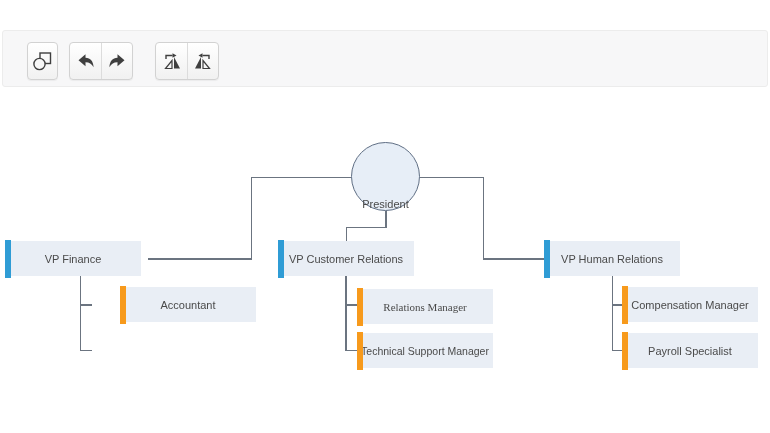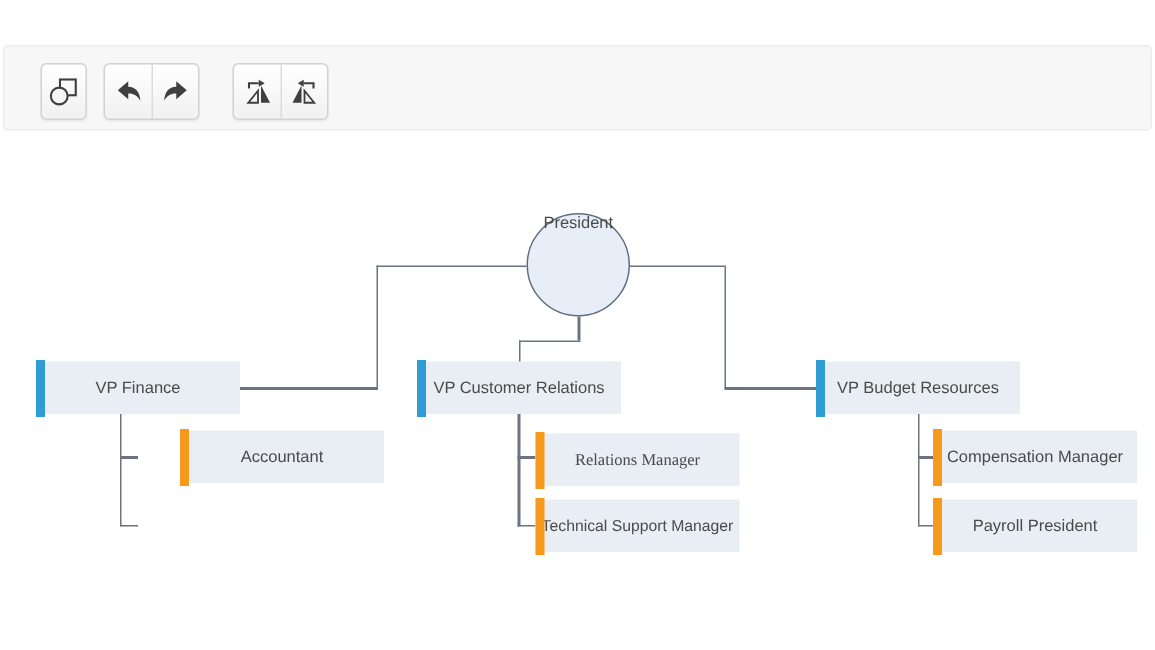"President" .root-node { align-items: flex-start -> flex-end }
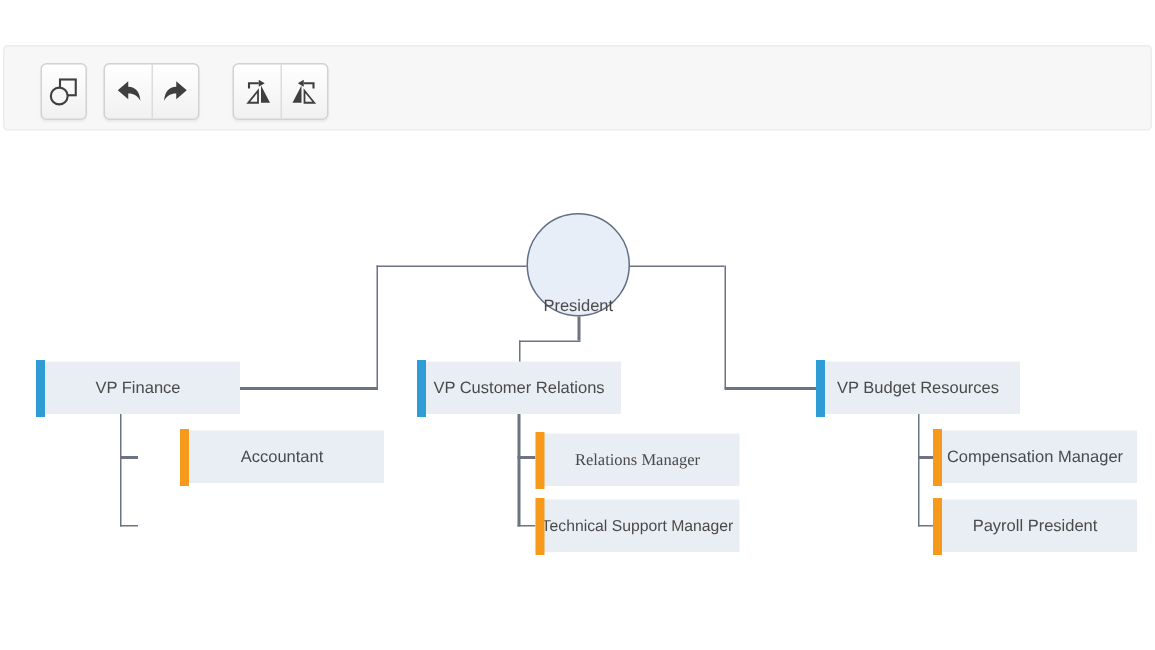"VP Finance" div.node { left: 24px -> 5px }
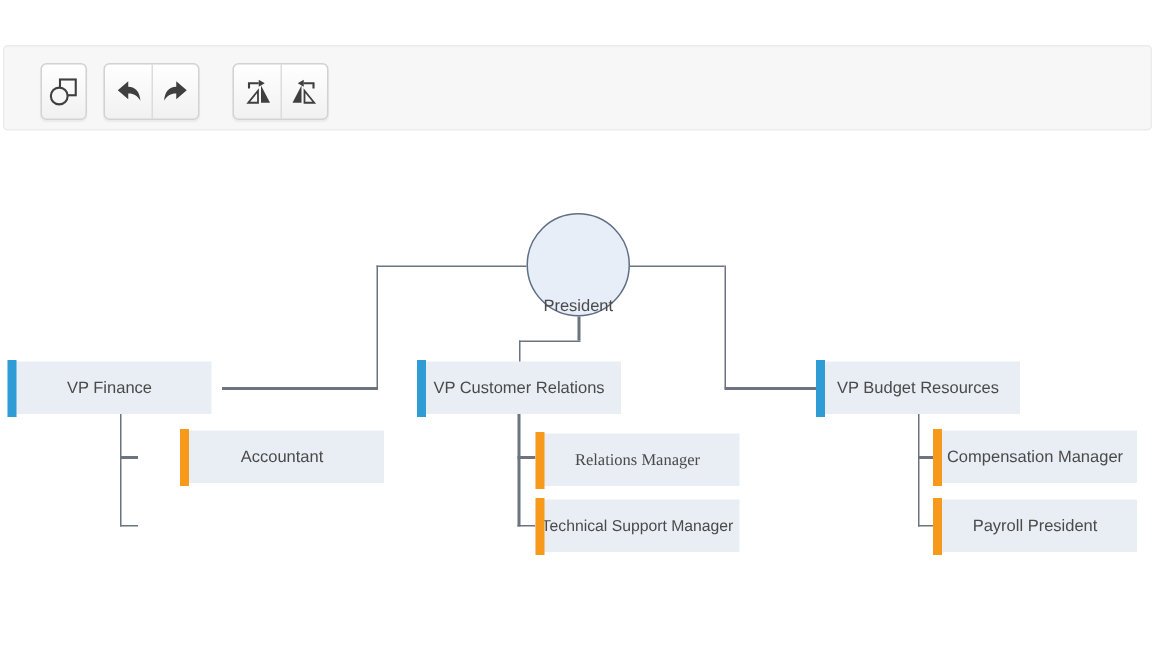"VP Budget Resources" span.label { text: Budget Resources -> Human Relations }
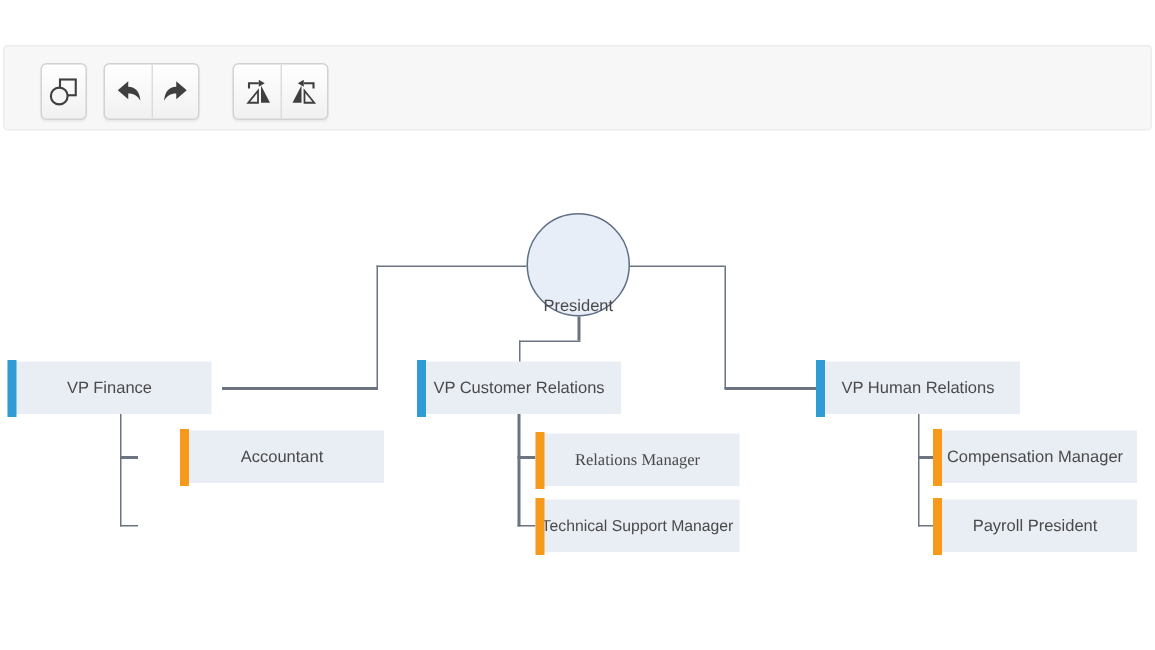"Payroll President" span.label { text: President -> Specialist }
